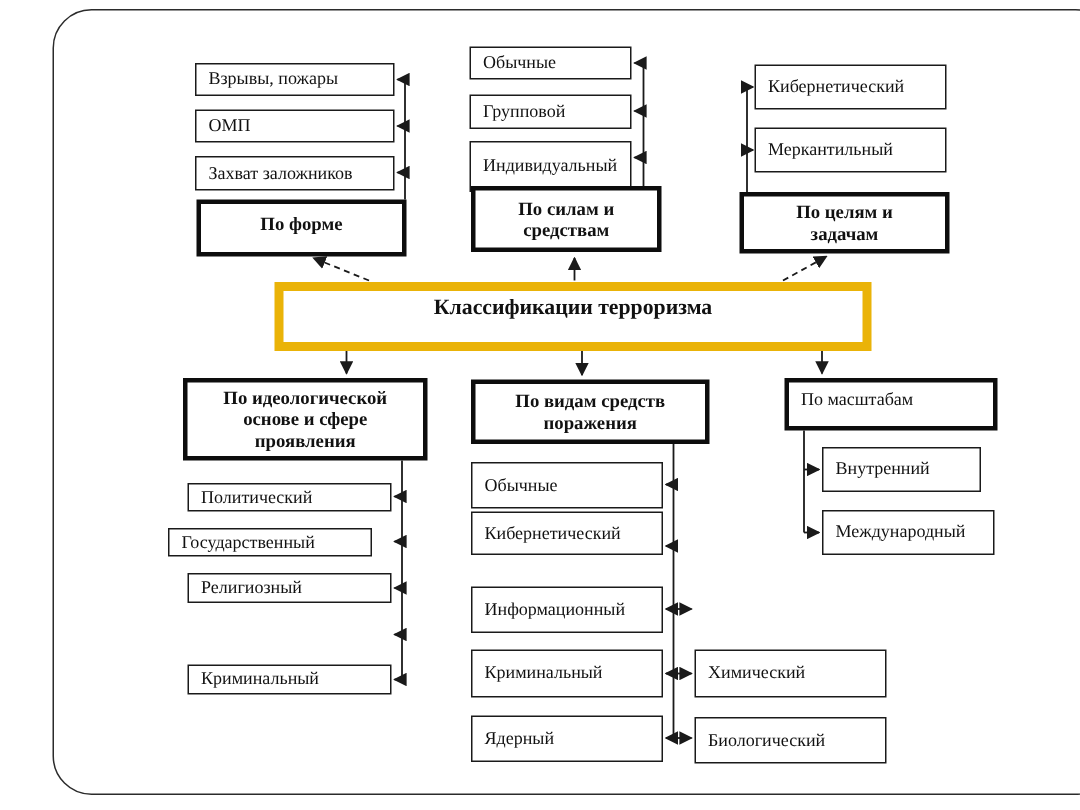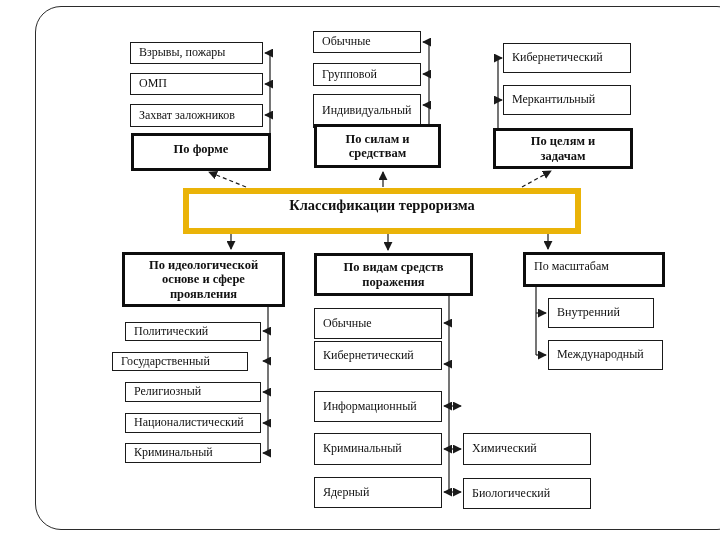"Националистический" div.box { html: <div>Националистический</div> -> none }
